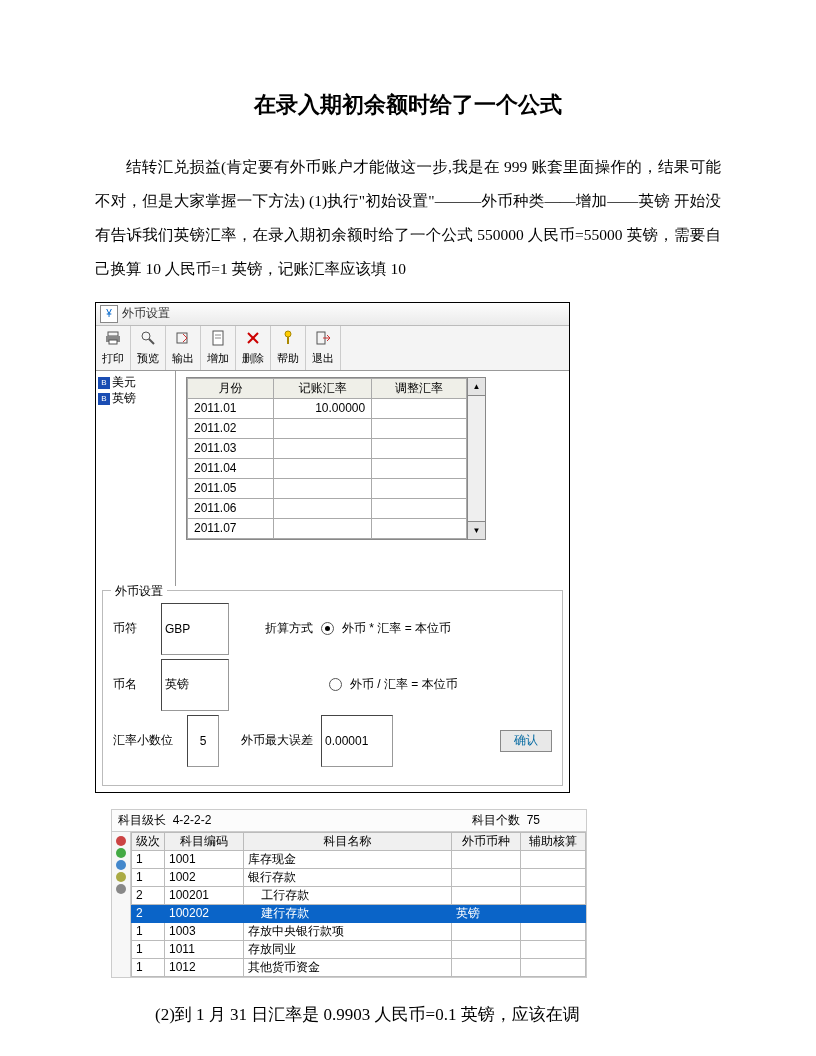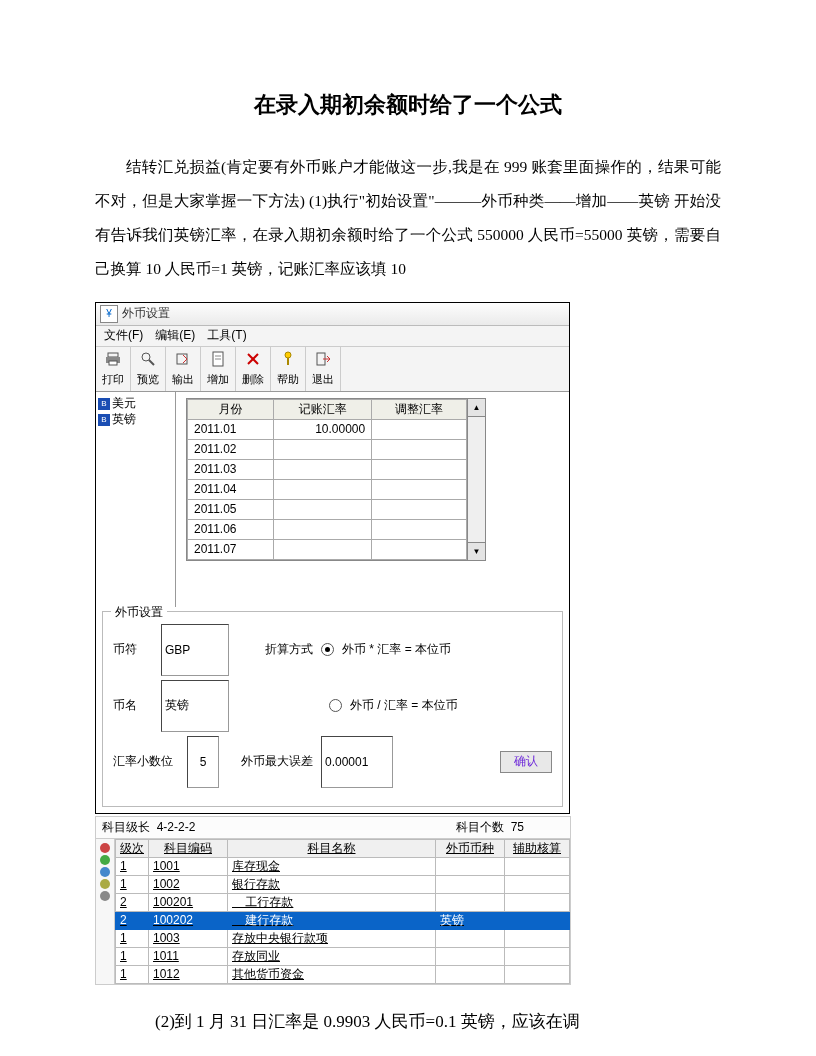"文件(F)" div.menubar { html: <div> <span>文件(F)</span> <span>编辑(E)</span> <span>工具(T)</span> </div> -> none }
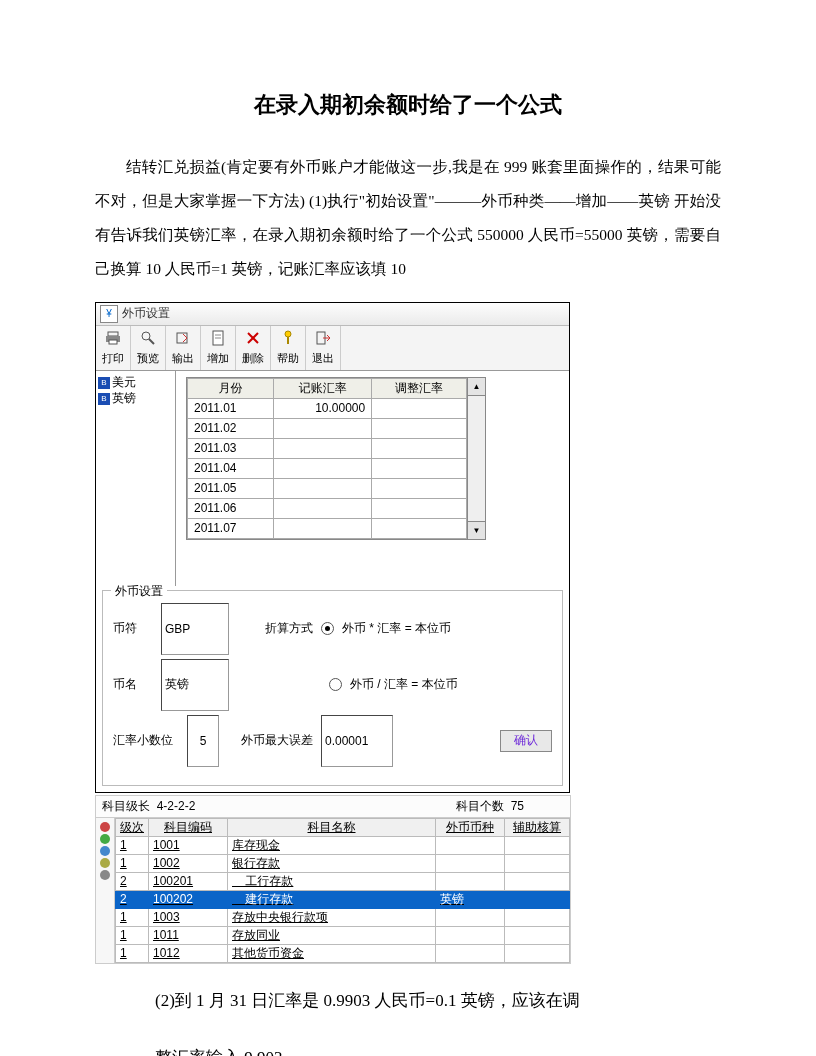"确认" .okbtn { color: #6d28d9 -> #0369a1 }
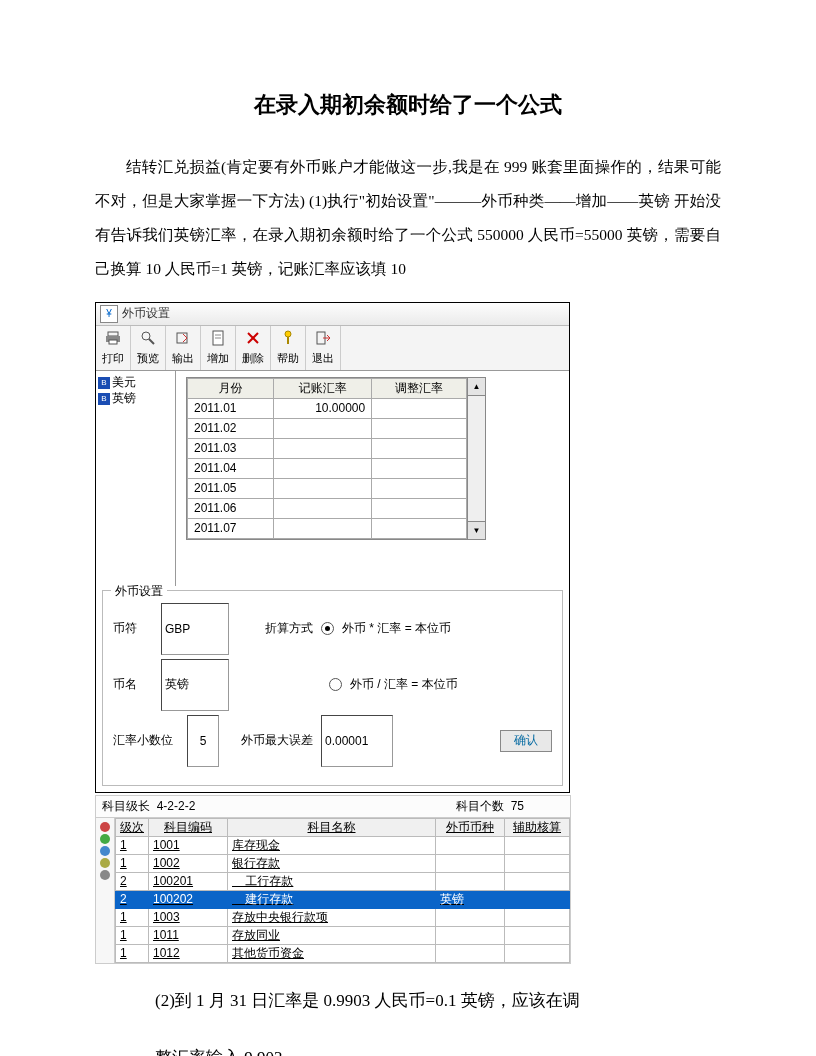"科目级长" .shot2 { margin: 0 -> 16px }
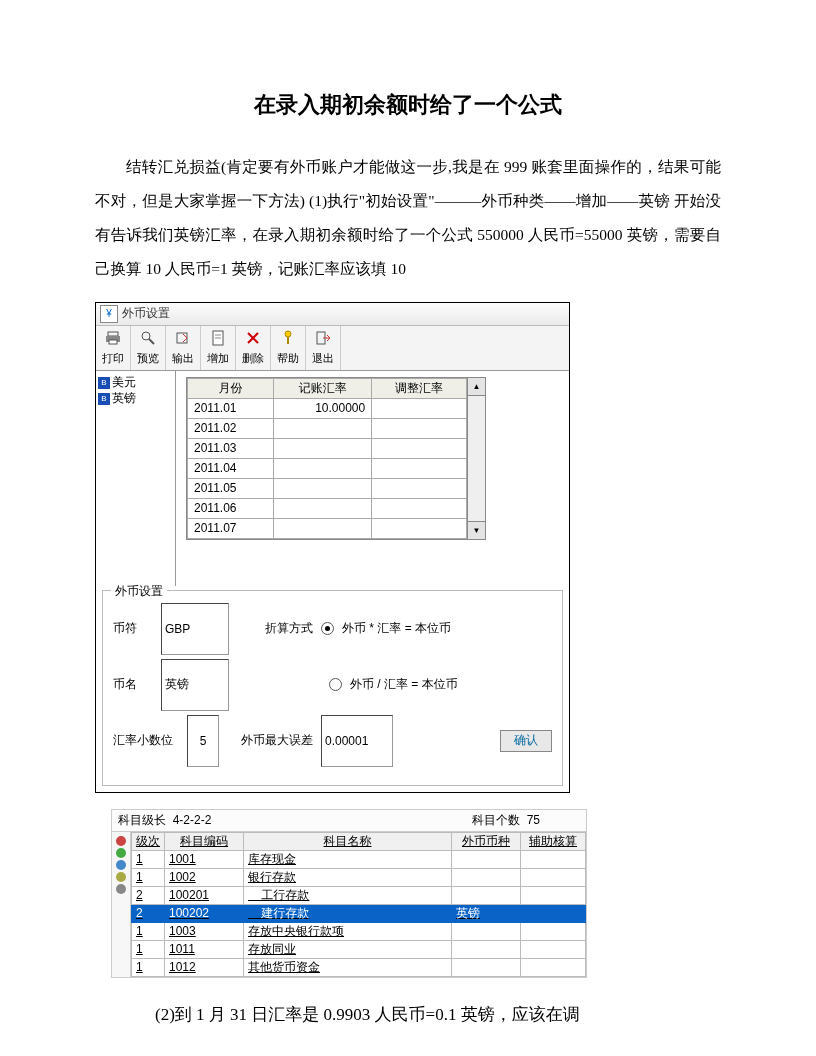"级次" .s2-table { text-decoration: underline -> none }
